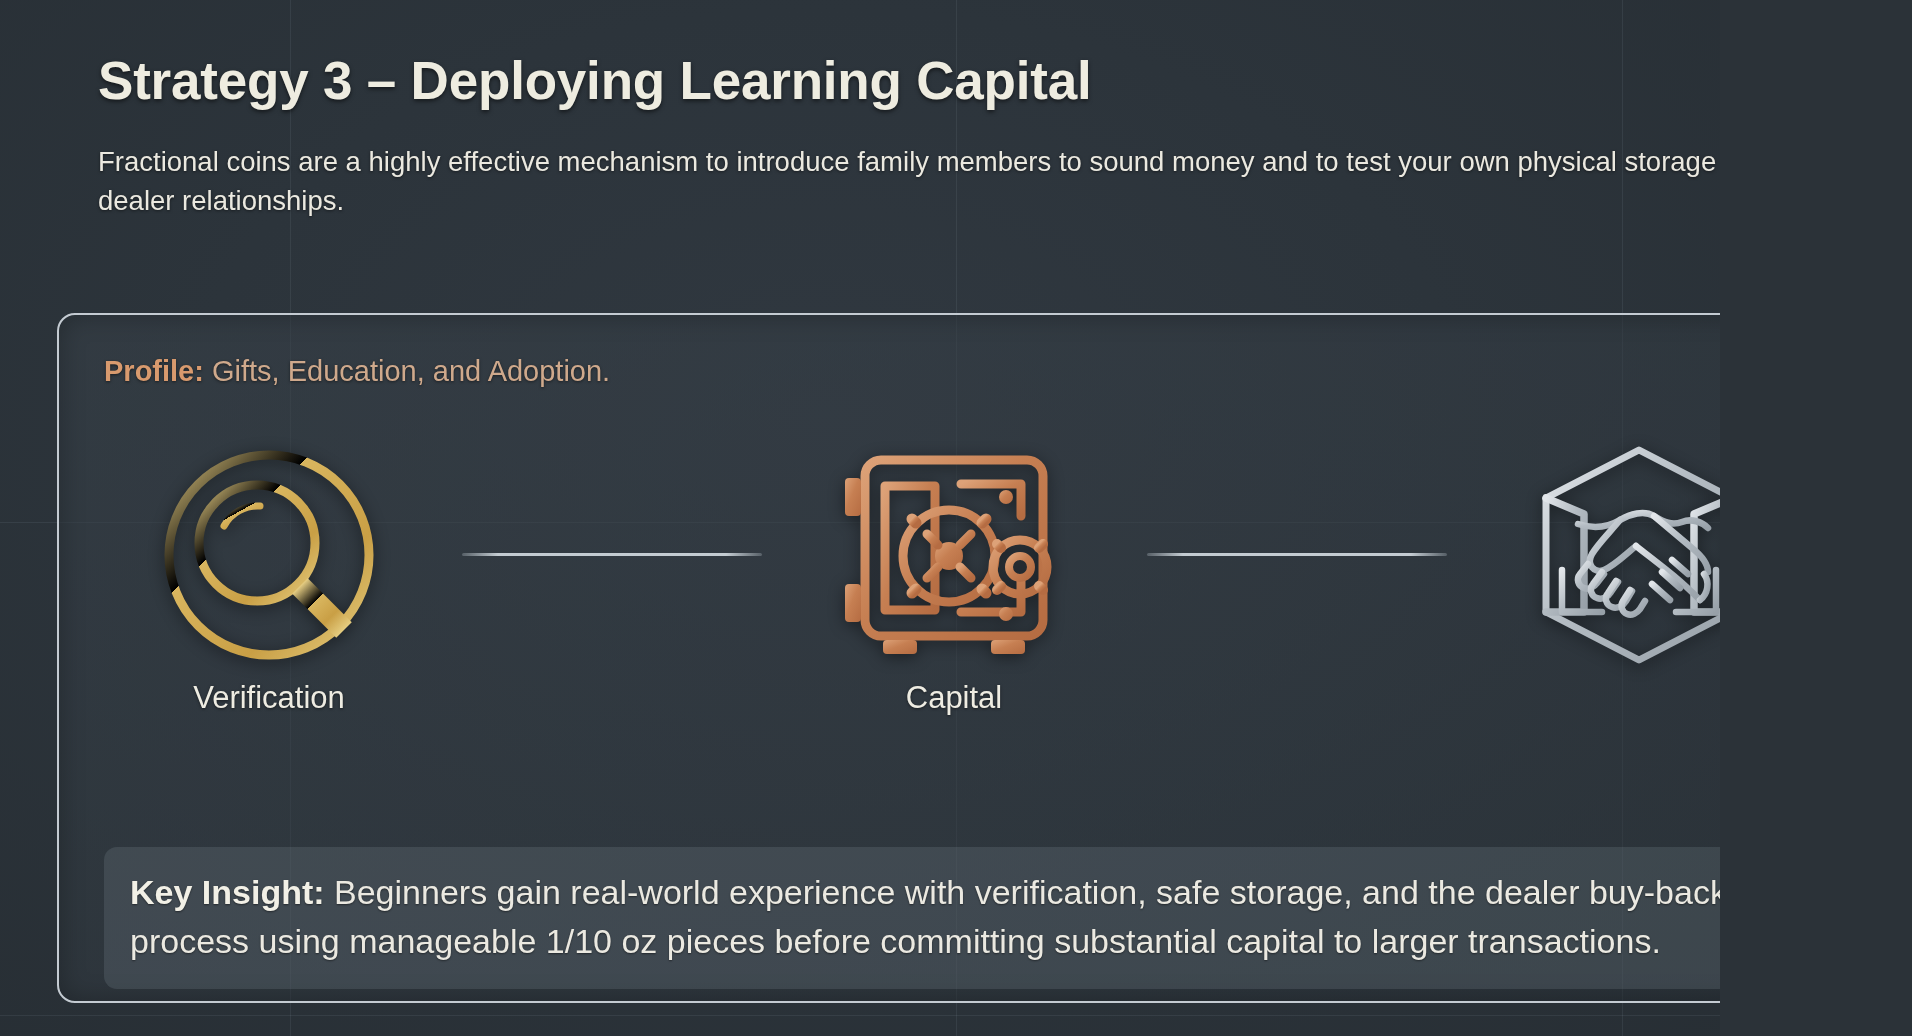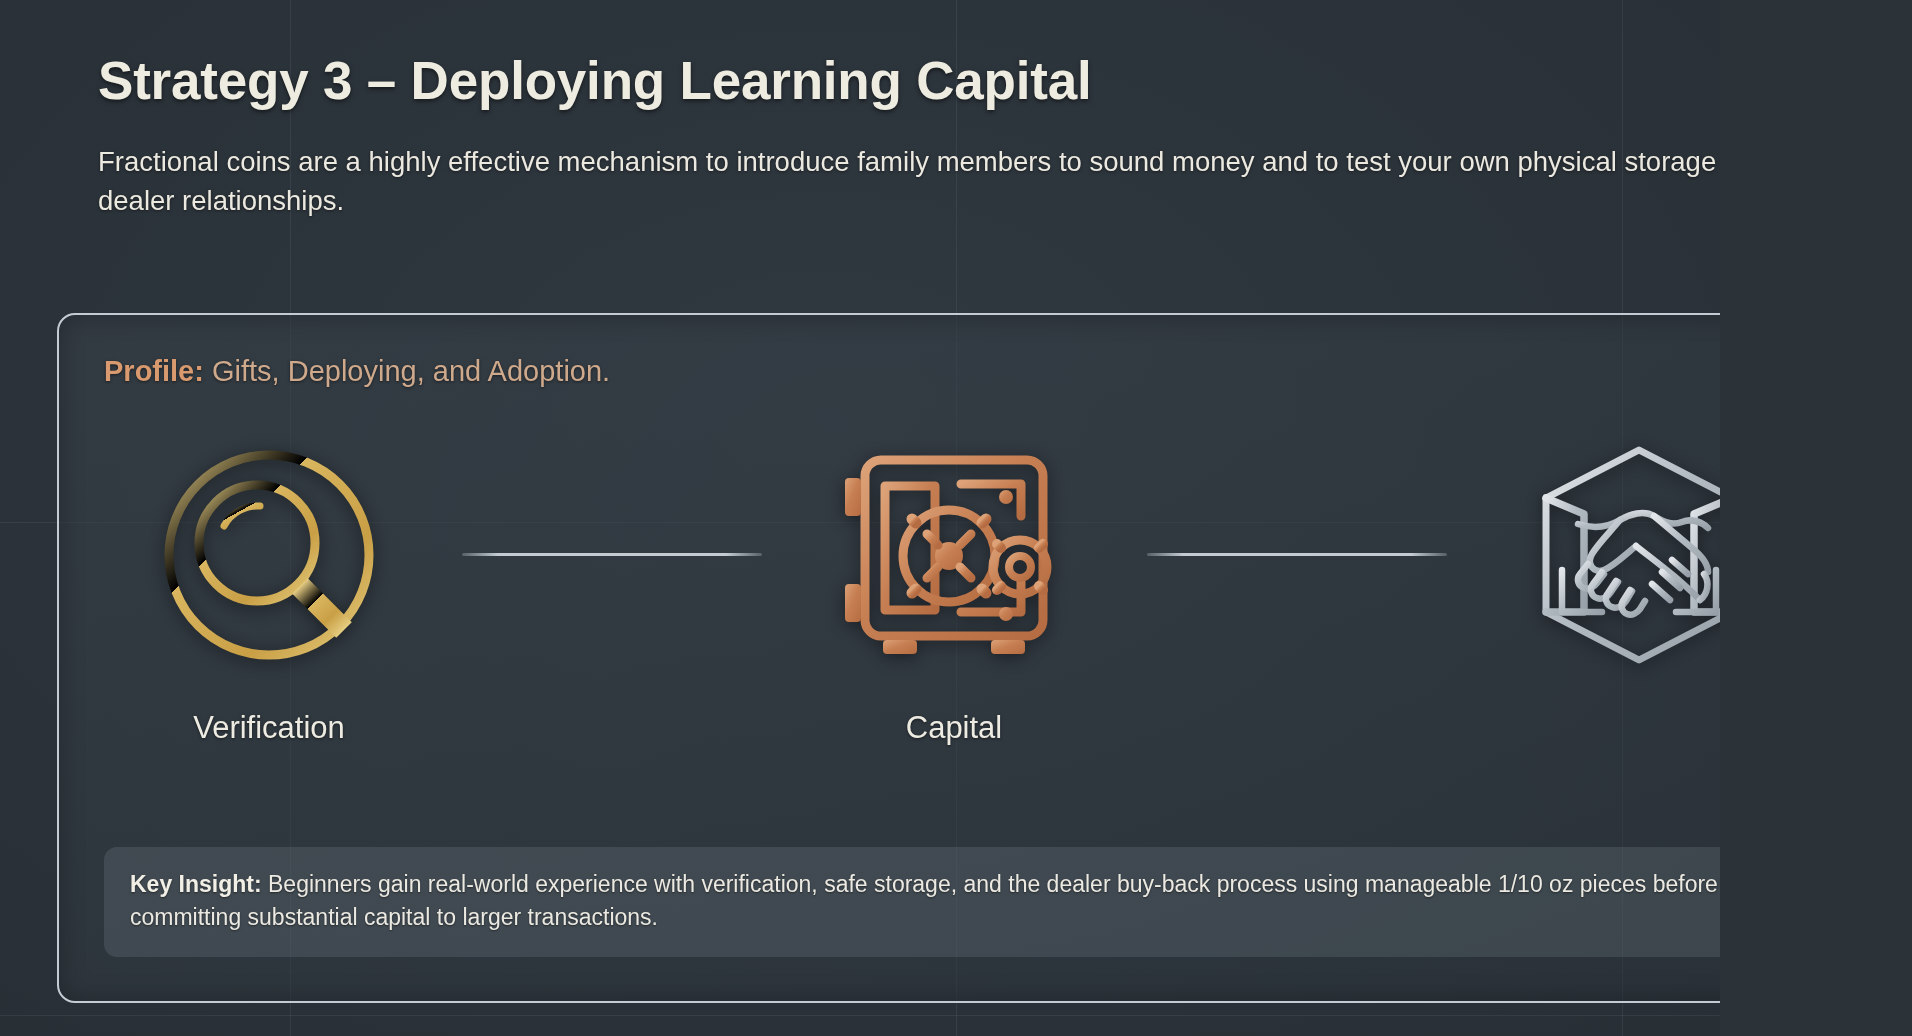"Gifts, Deploying, and Adoption." span { text: Deploying -> Education }
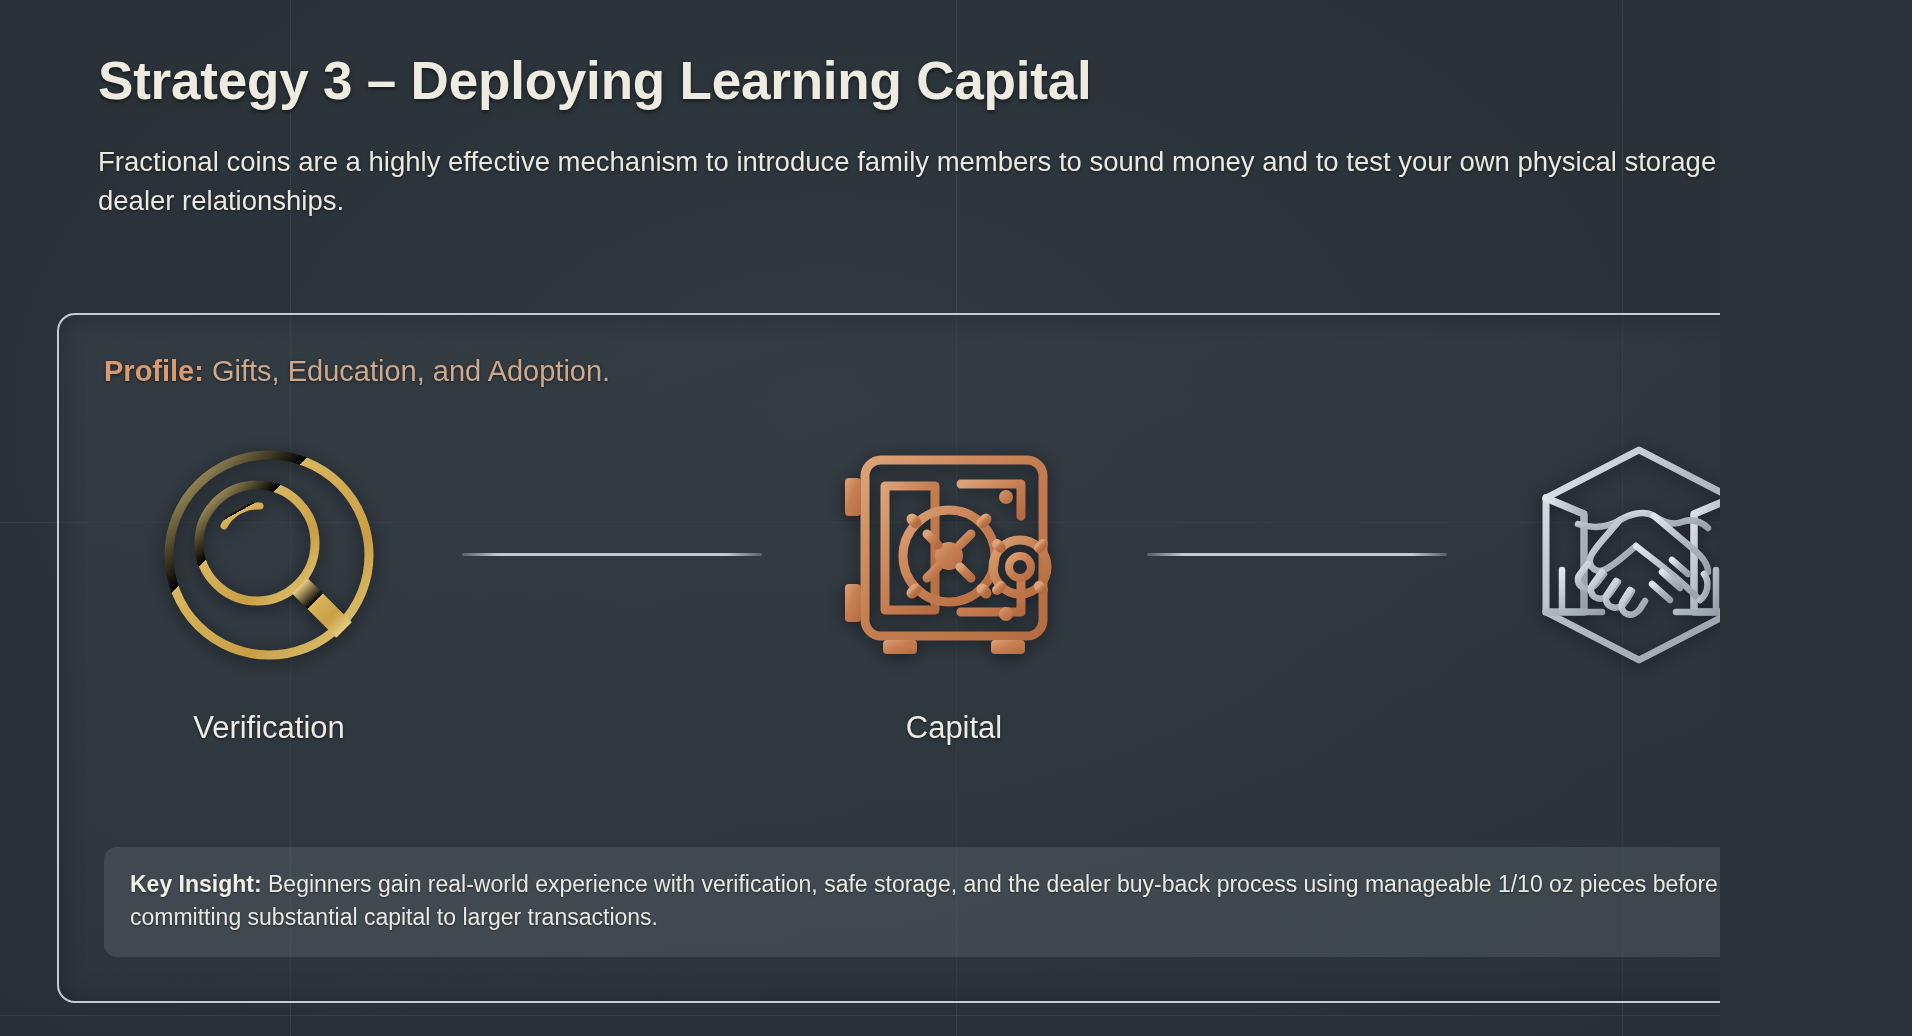"Verification" .step-label { margin-top: 30px -> none }
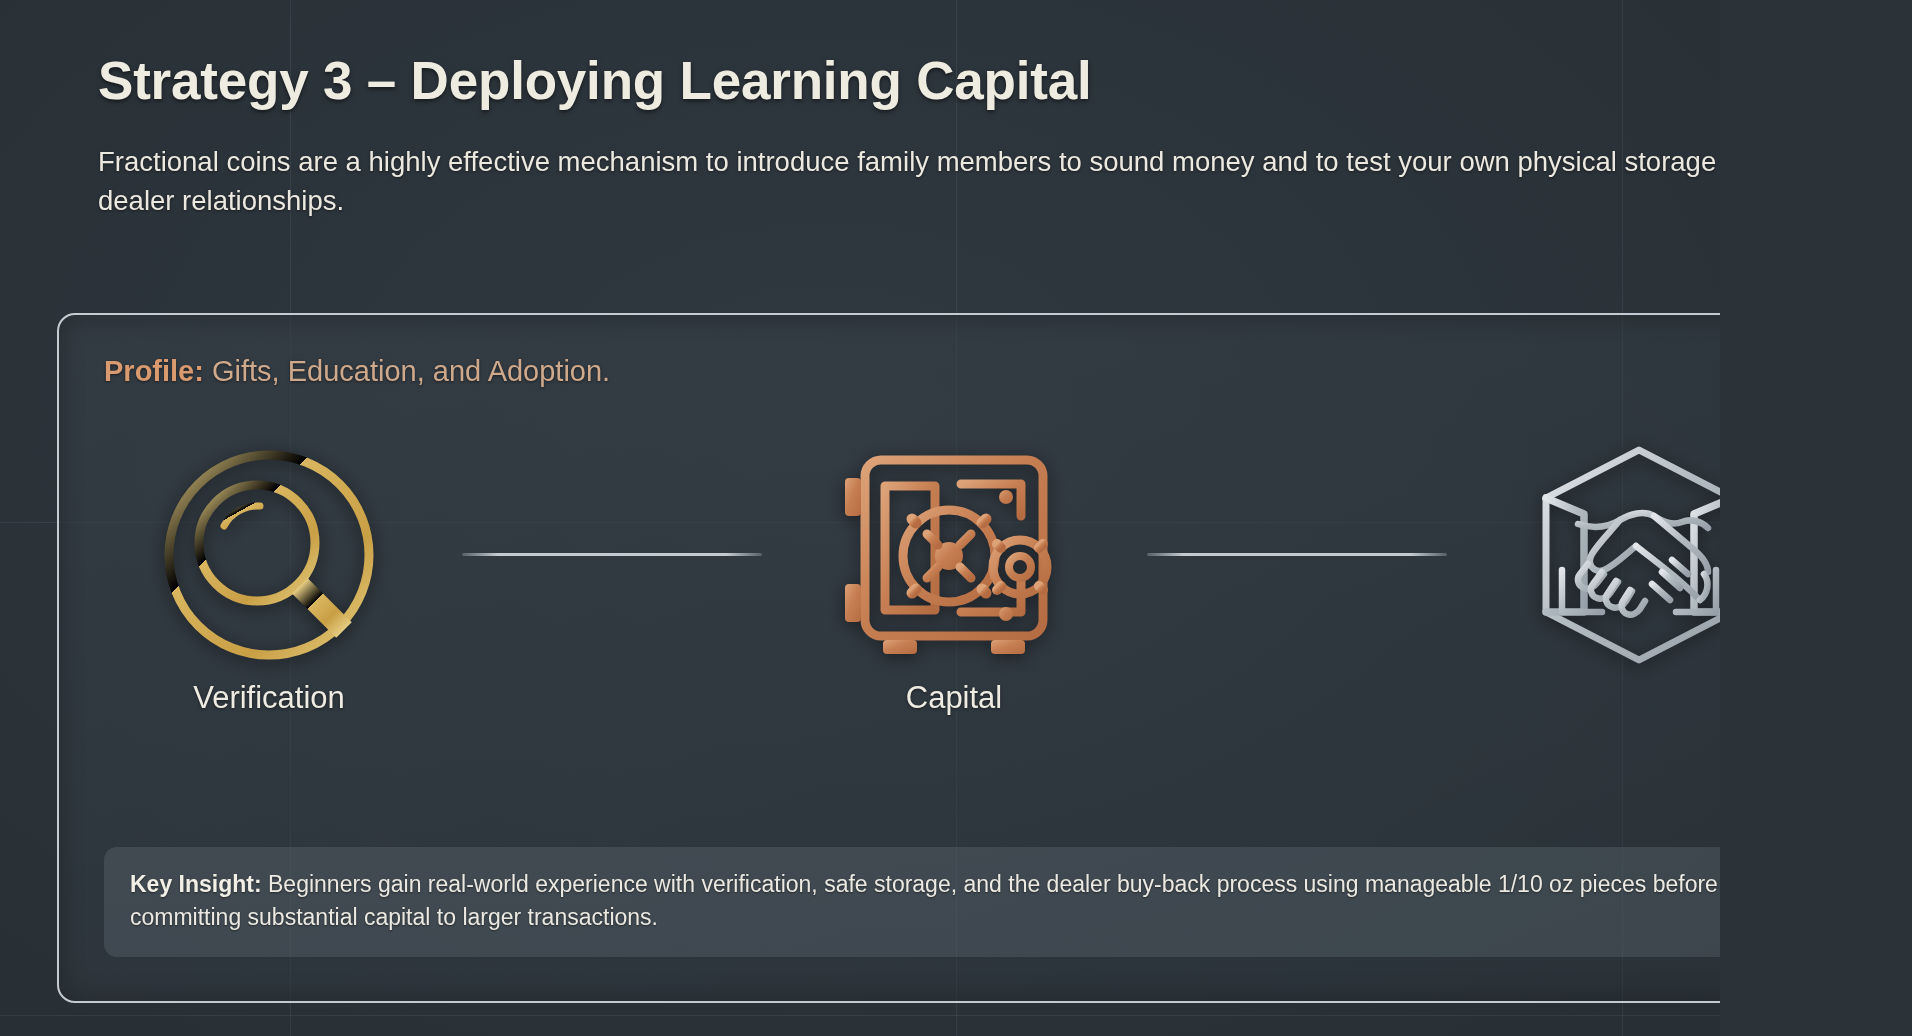"Key Insight: Beginners gain real-world" #key-insight { font-size: 23px -> 34px }
